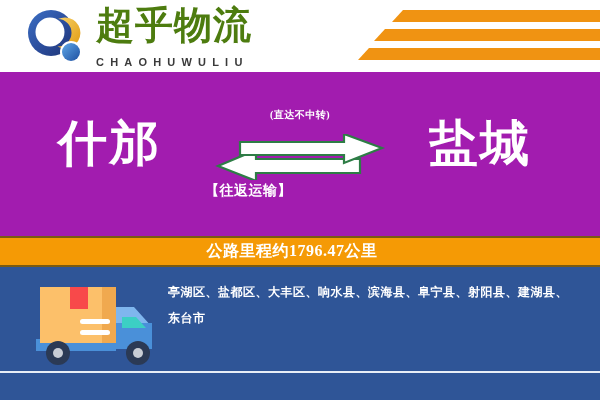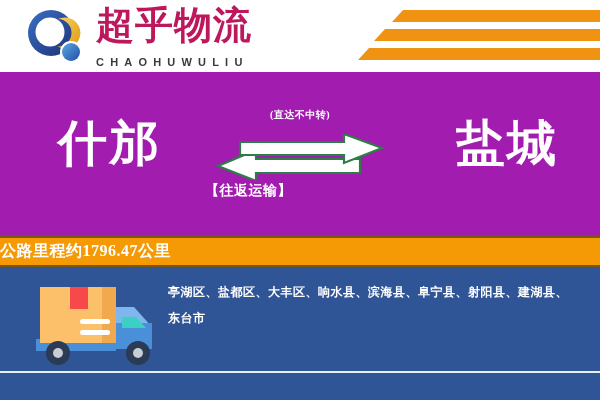"超乎物流" .logo-cn { color: #be185d -> #4d7c0f }
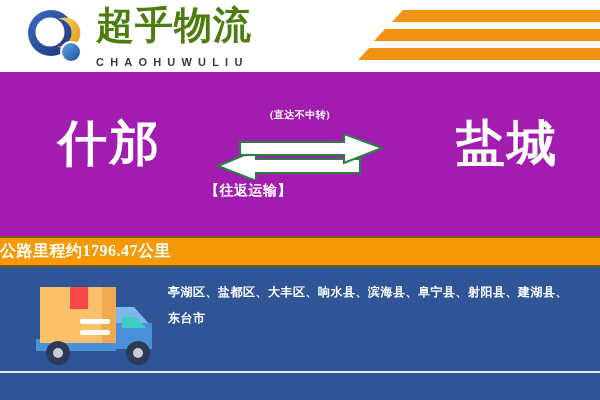"盐城" .city-dest { right: 42px -> 69px }
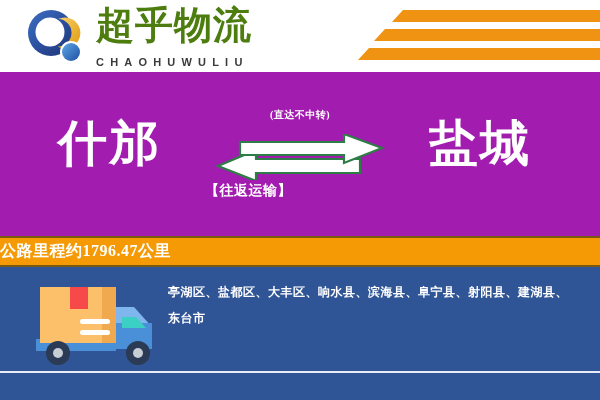"公路里程约1796.47公里" .infobar { justify-content: space-between -> center }
